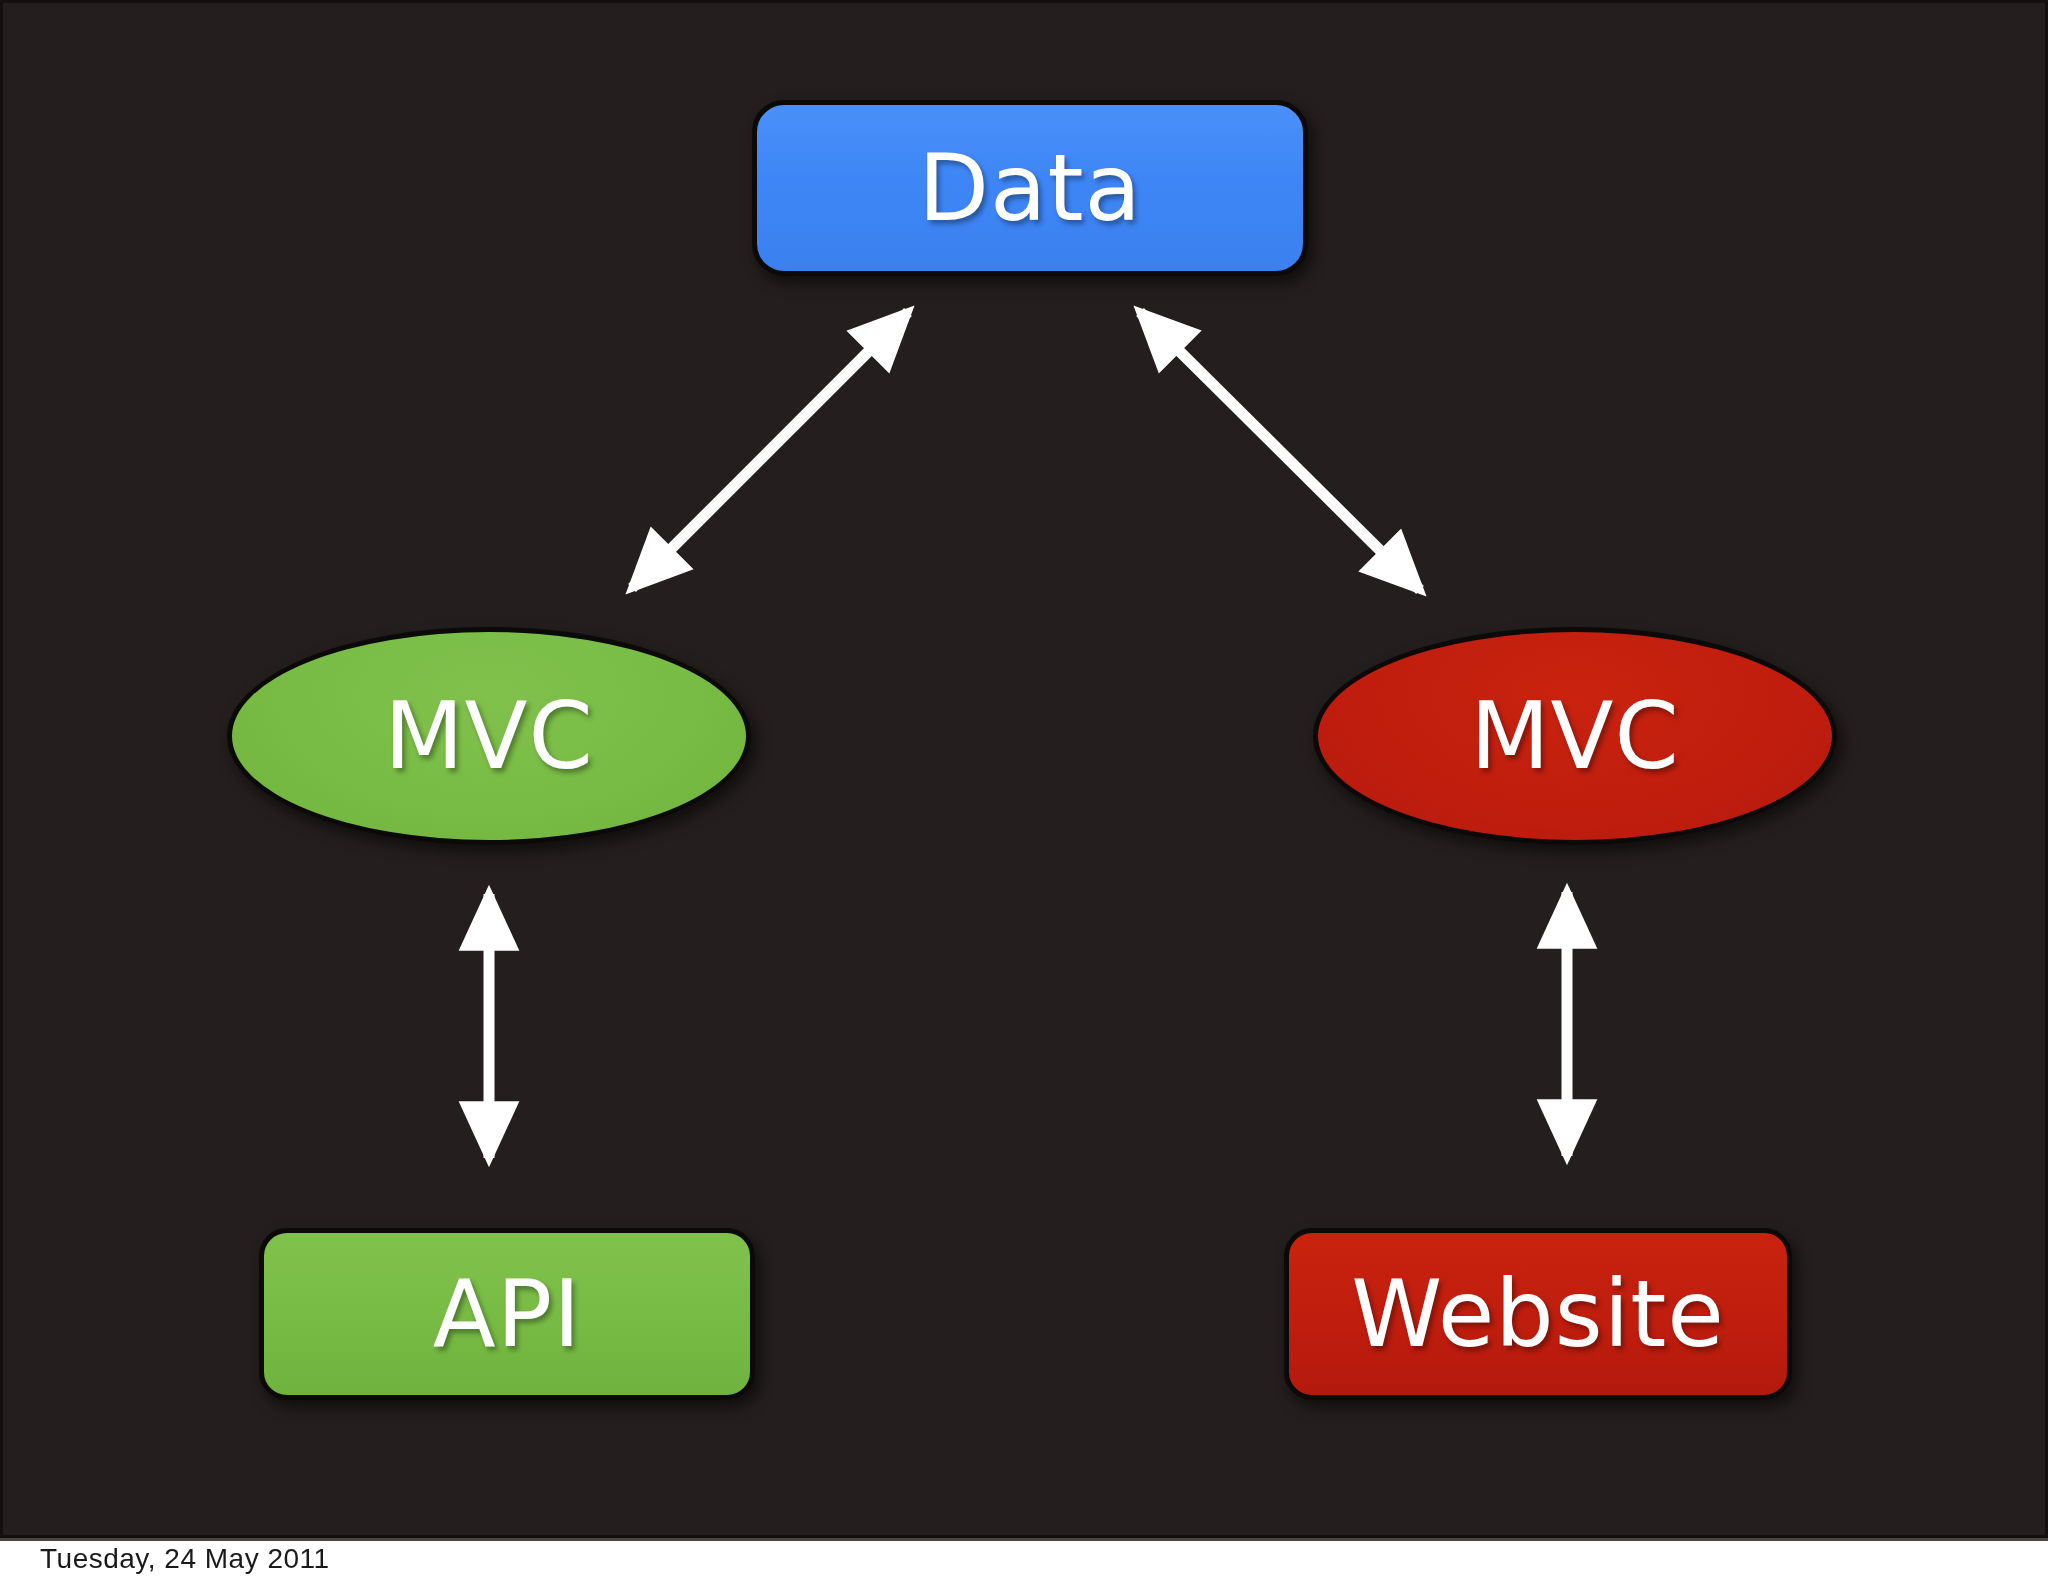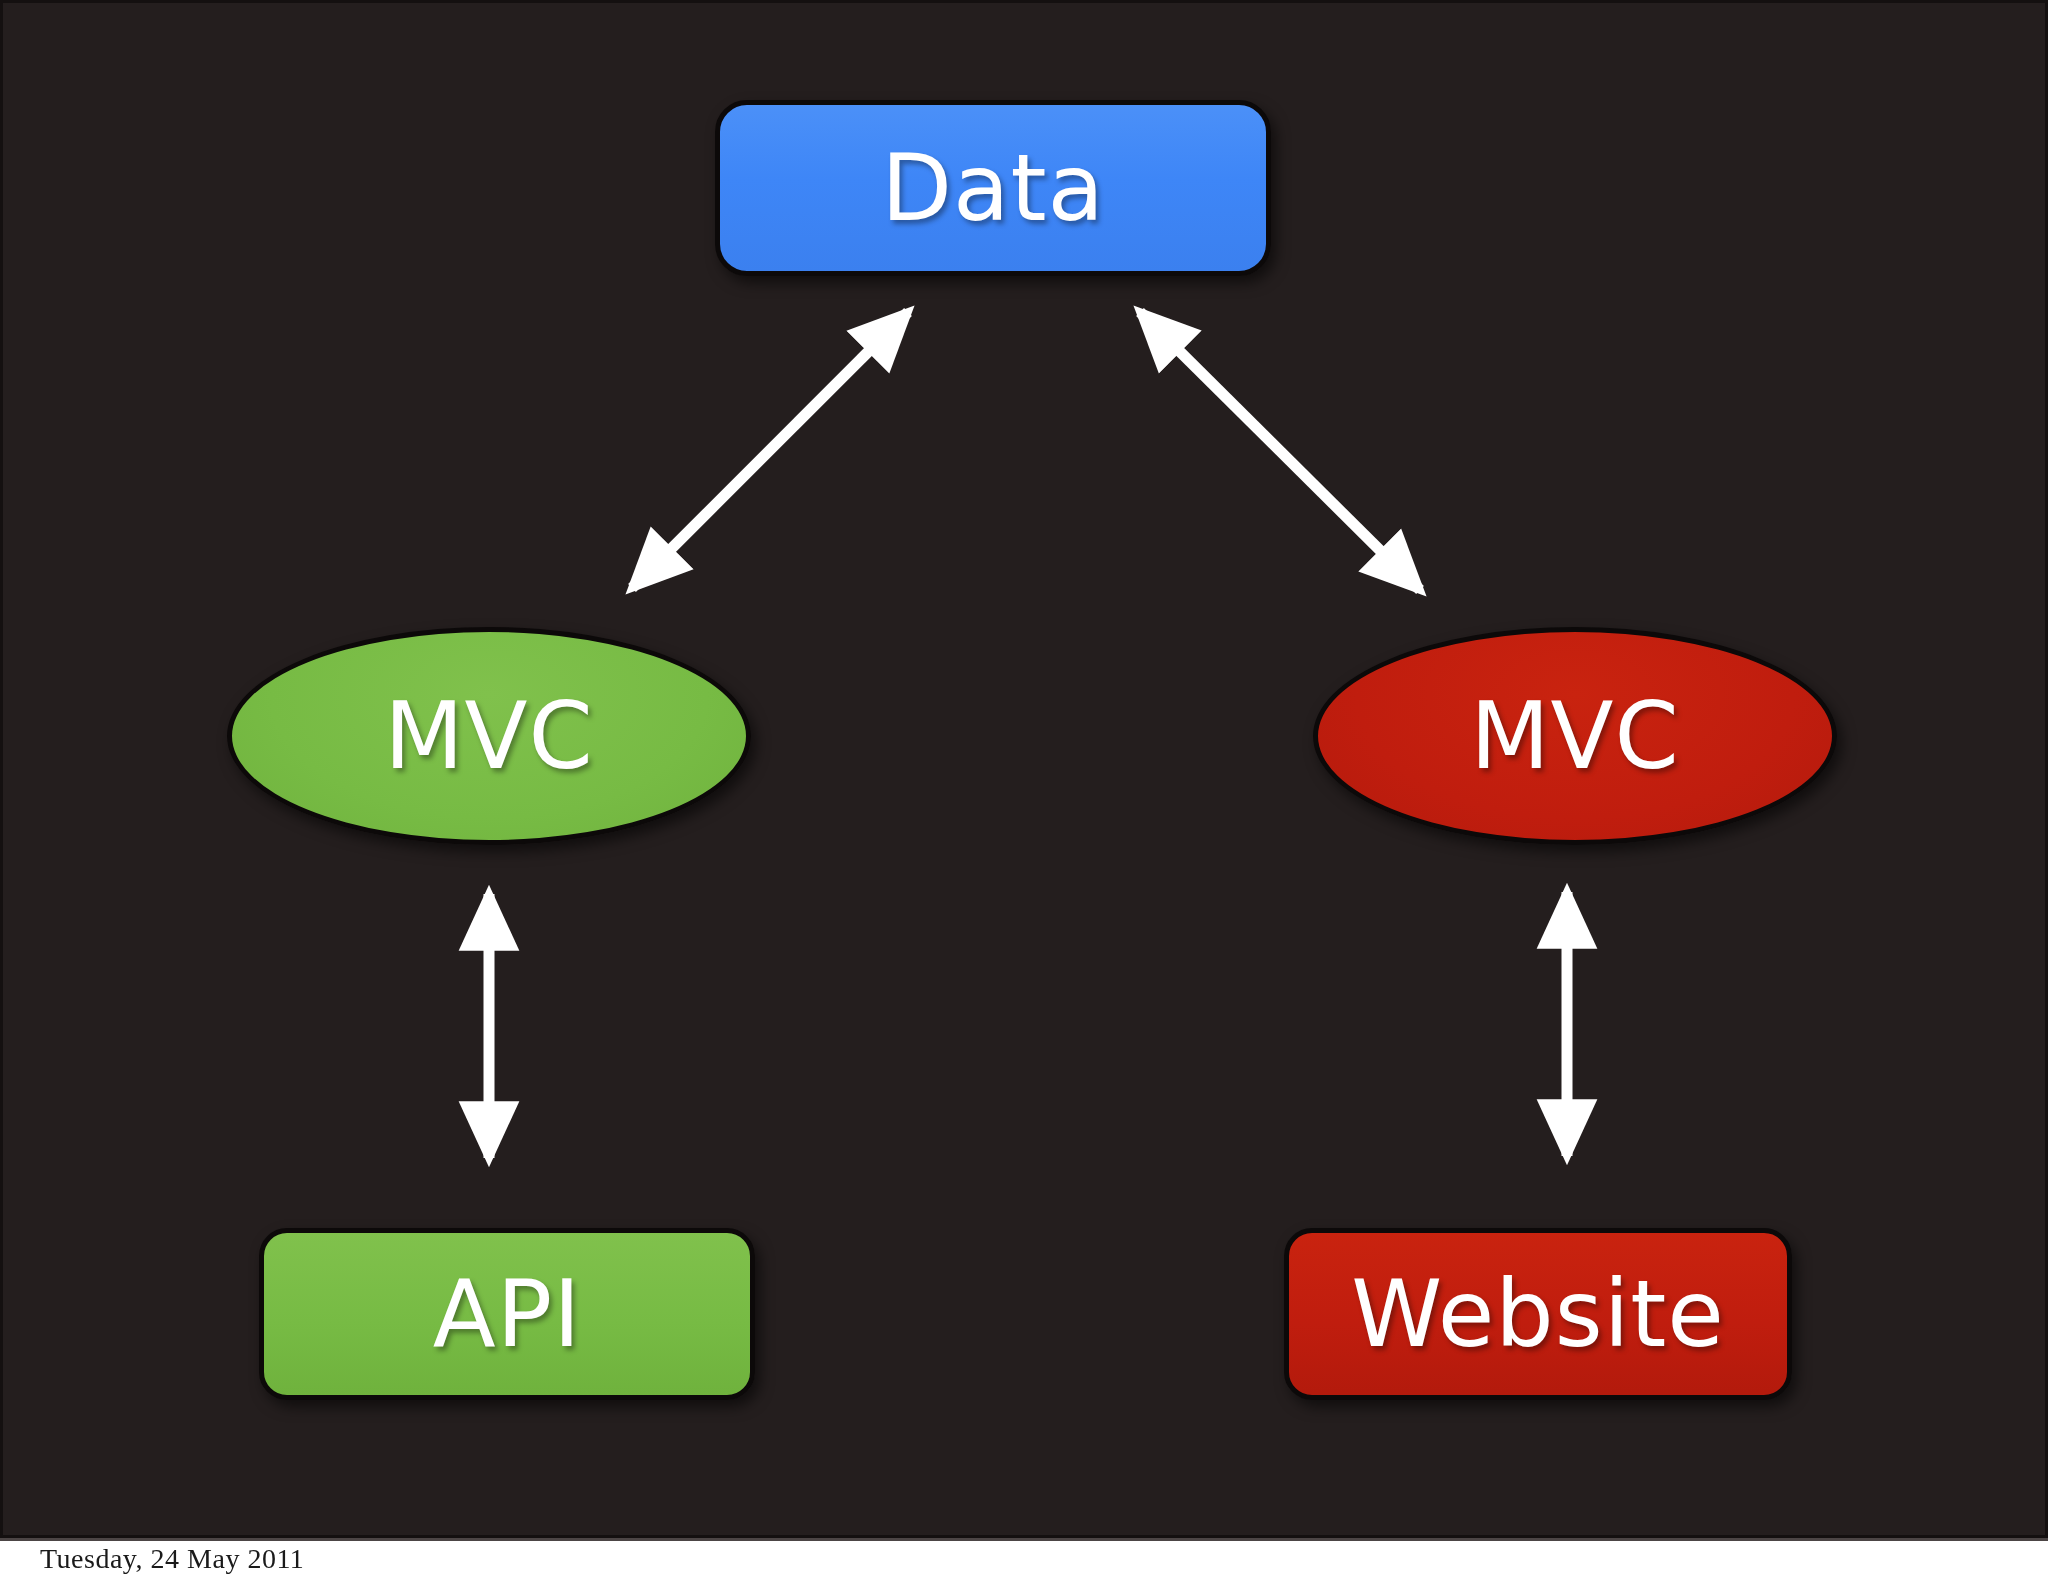"Data" .node-data { left: 715px -> 752px }
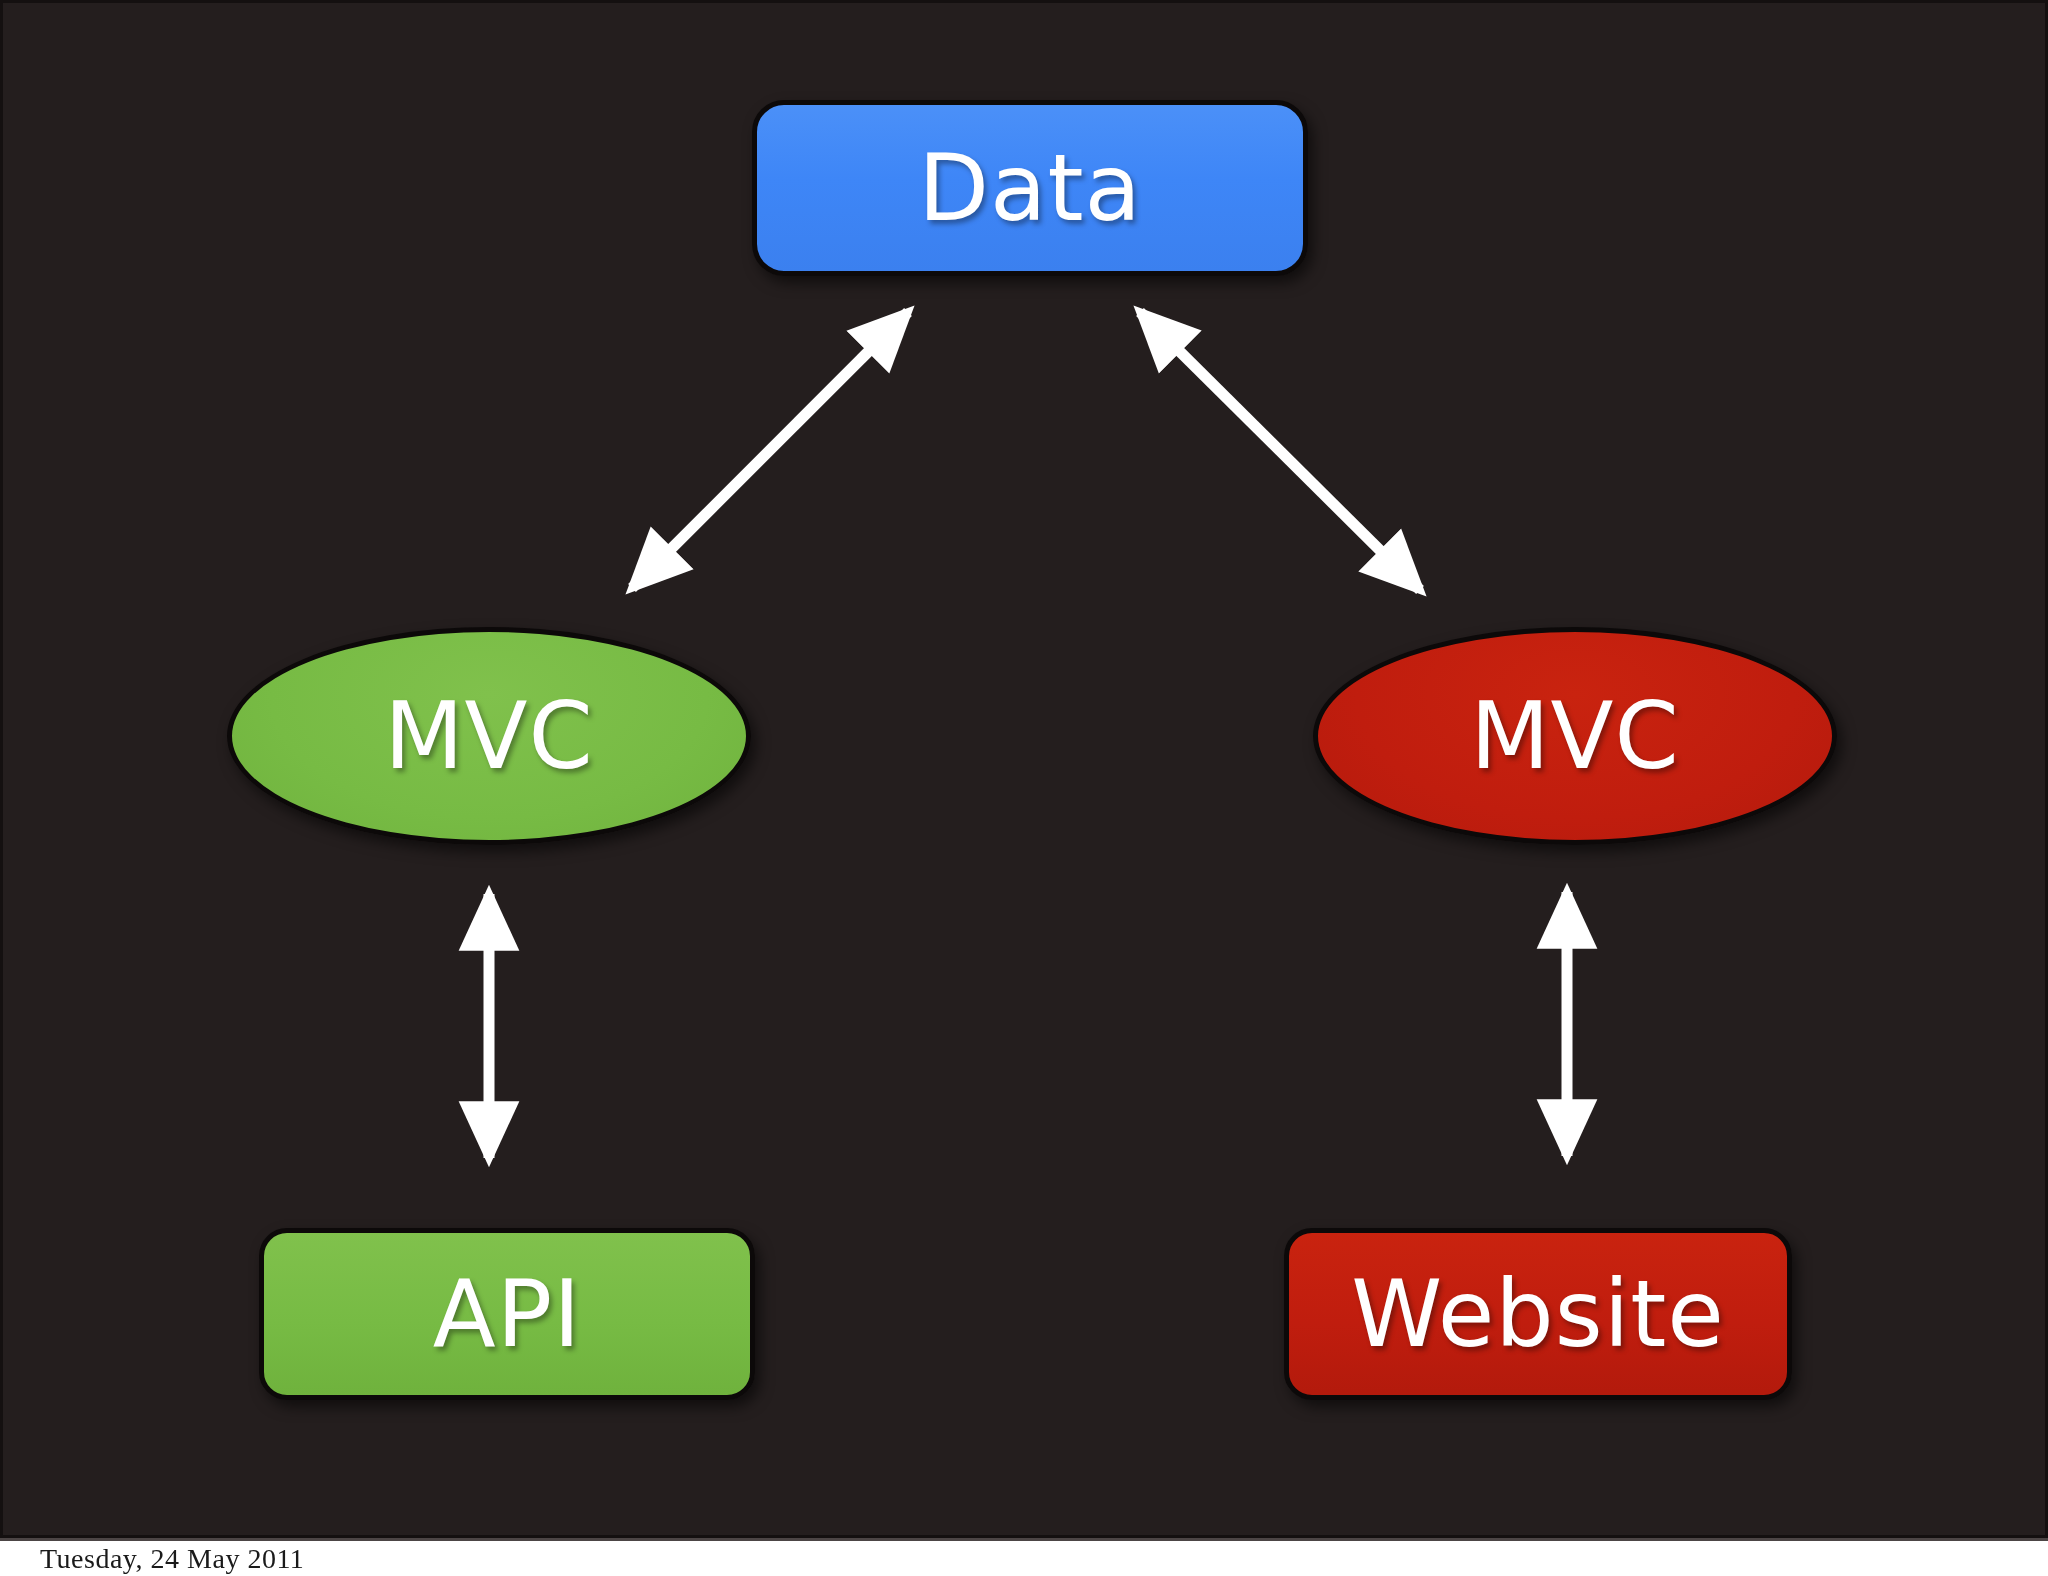"Tuesday, 24 May 2011" .footer-date { font-family: Liberation Serif, serif -> Liberation Sans, sans-serif }
